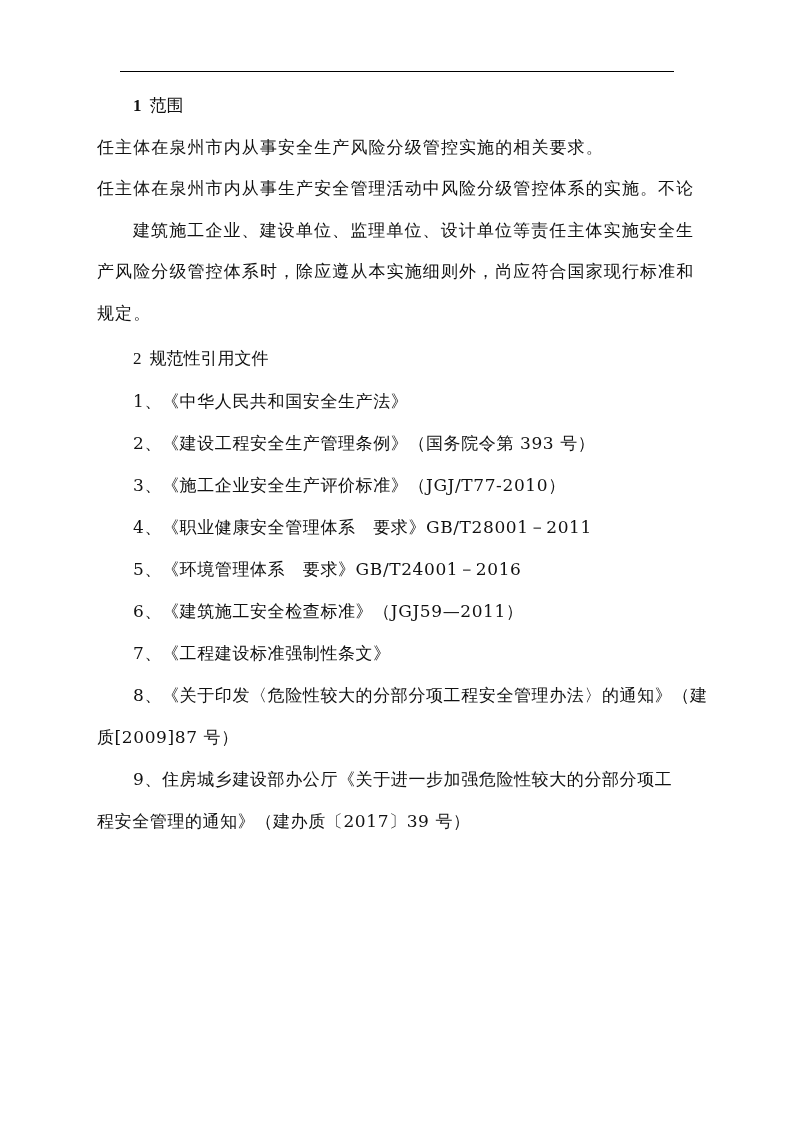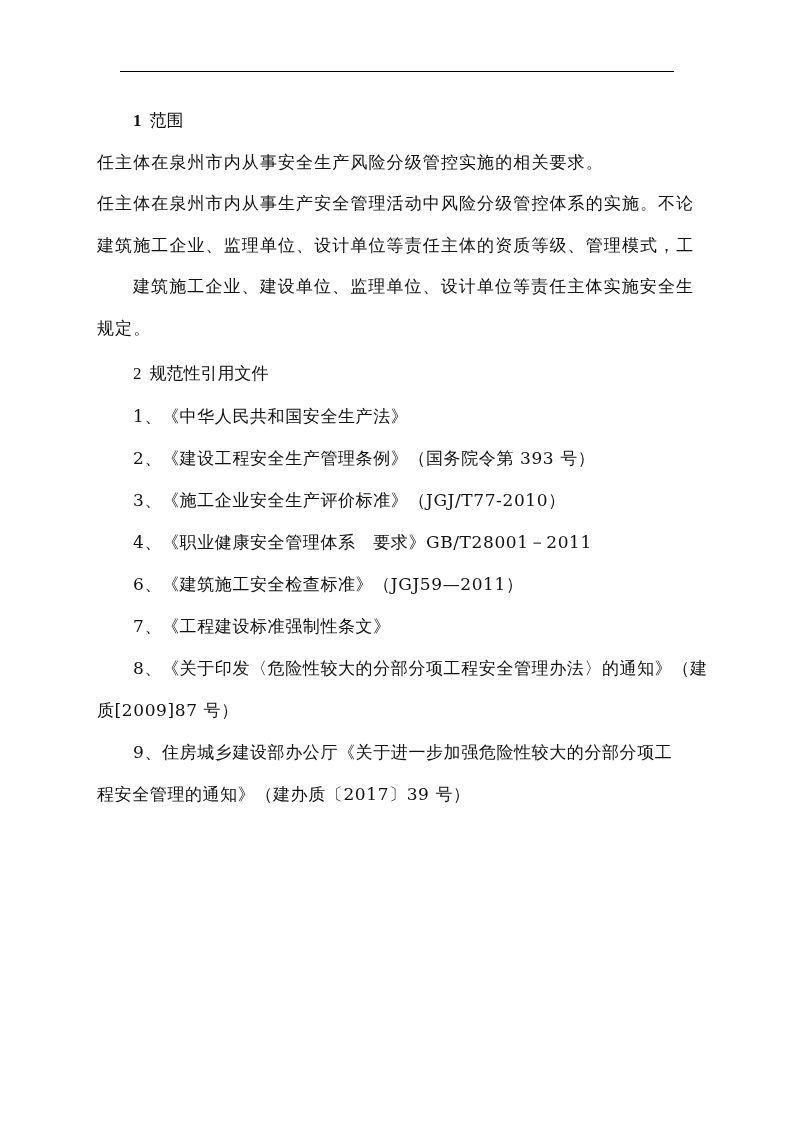"1 范围" .content { top: 100px -> 85px }
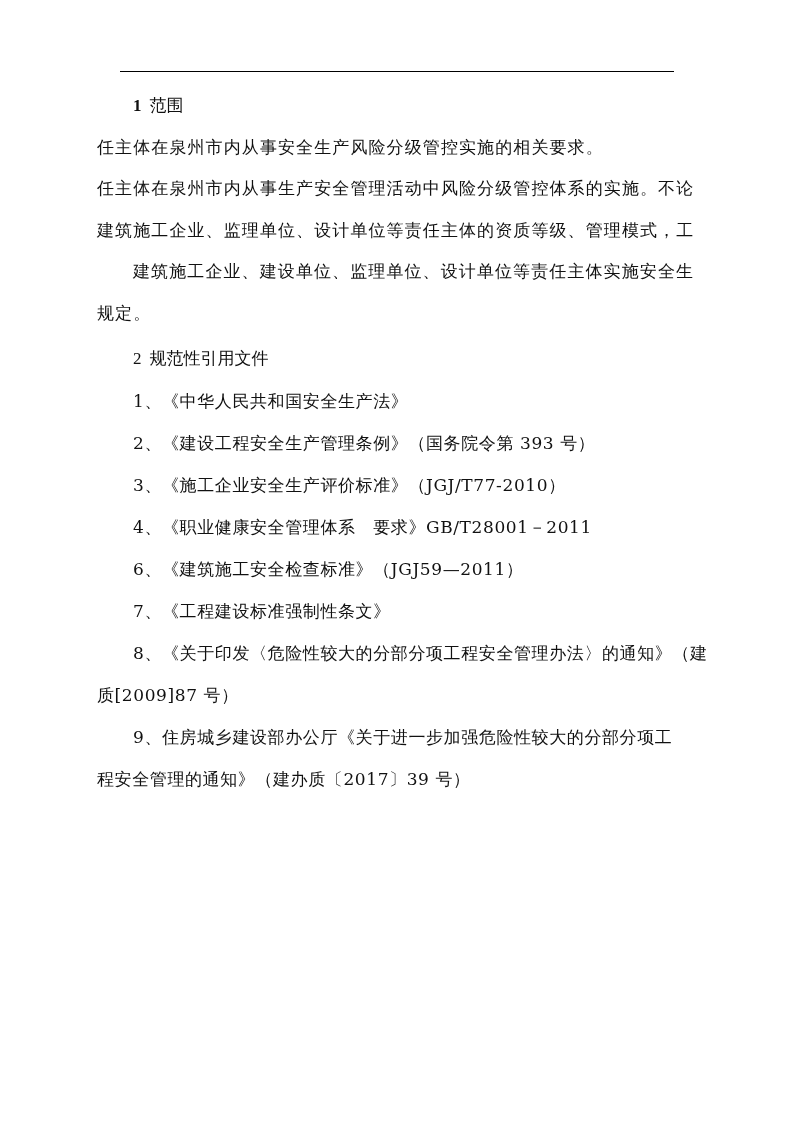"建筑施工企业、监理单位、设计单位等责任主体的资质等级、管理模式，工" div.line { html: <div>建筑施工企业、监理单位、设计单位等责任主体的资质等级、管理模式，工</div> -> none }
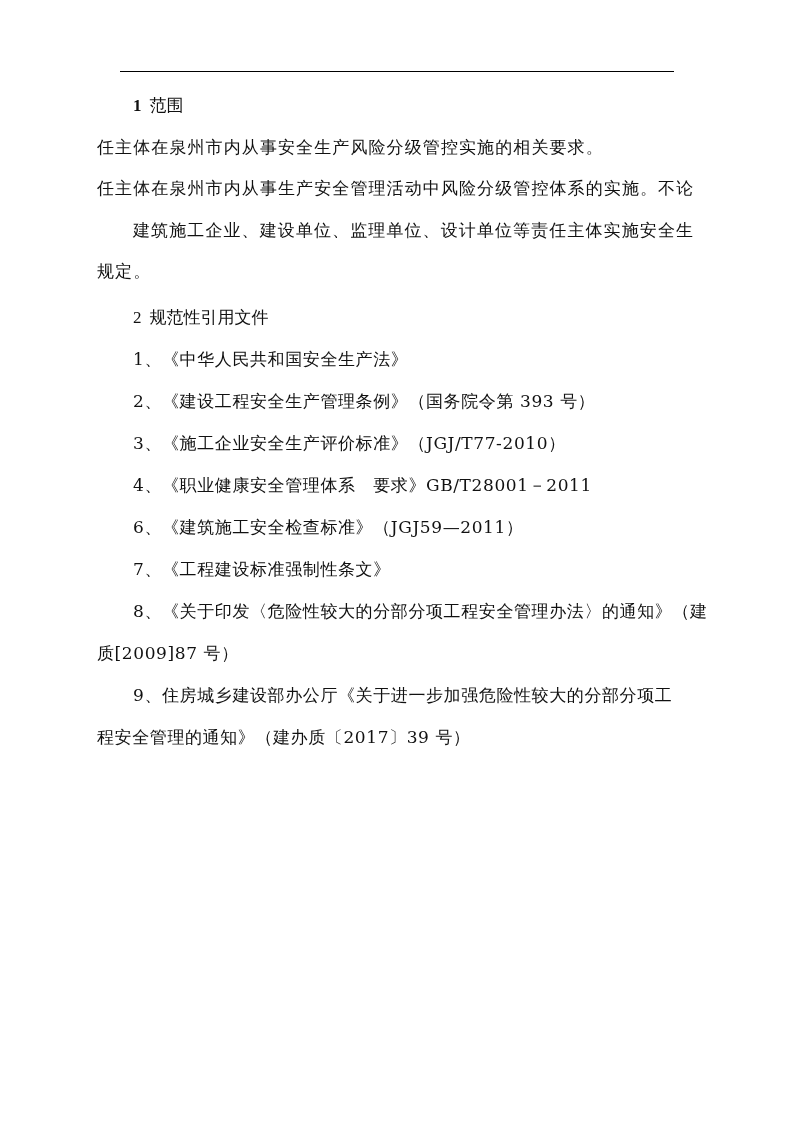"产风险分级管控体系时，除应遵从本实施细则外，尚应符合国家现行标准和" div.line { html: none -> <div>产风险分级管控体系时，除应遵从本实施细则外，尚应符合国家现行标准和</div> }
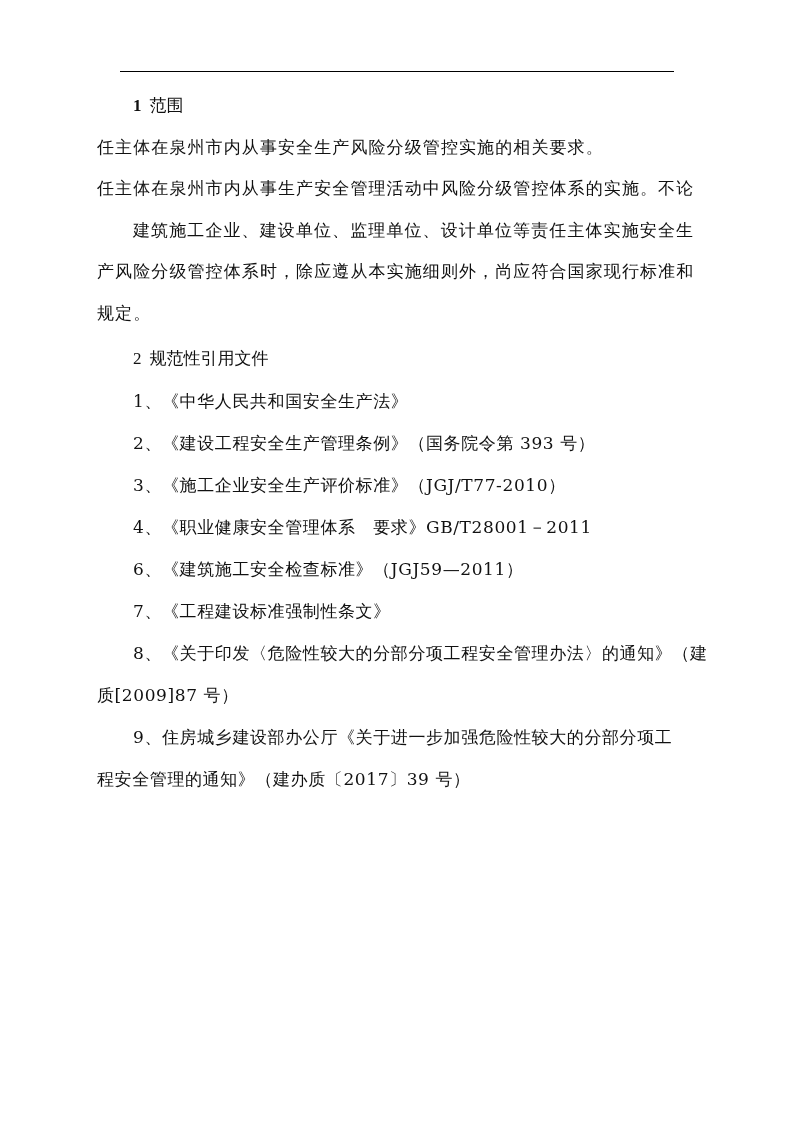"5、《环境管理体系 要求》GB/T24001－2016" div.ref { html: none -> <div>5、《环境管理体系 要求》GB/T24001－2016</div> }
